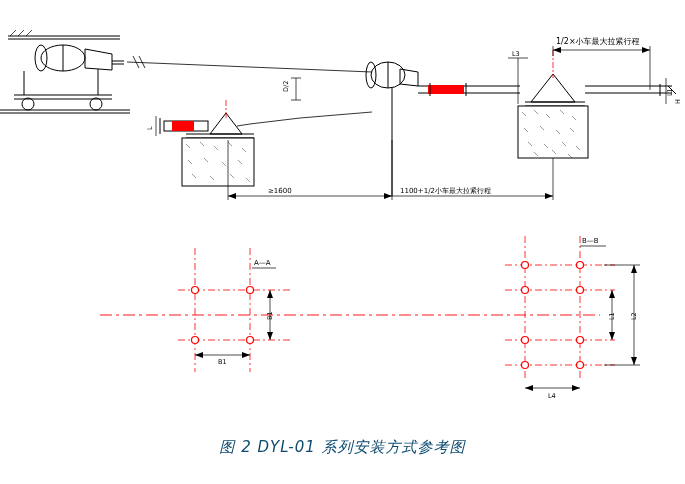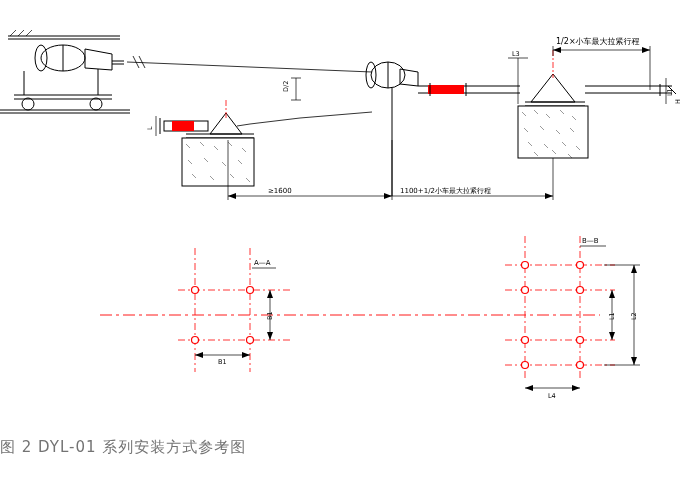"图 2 DYL-01 系列安装方式参考图" .cap { color: #737373 -> #0c4a6e; font-style: none -> italic; text-align: none -> center }
